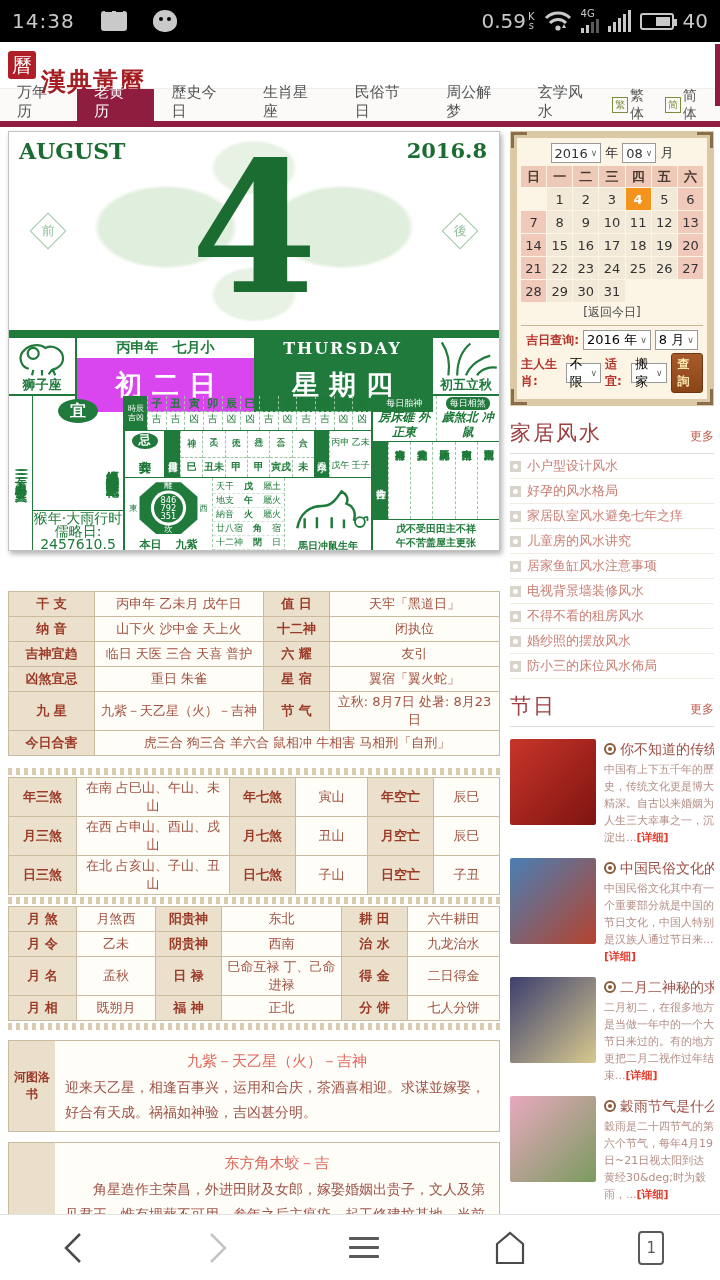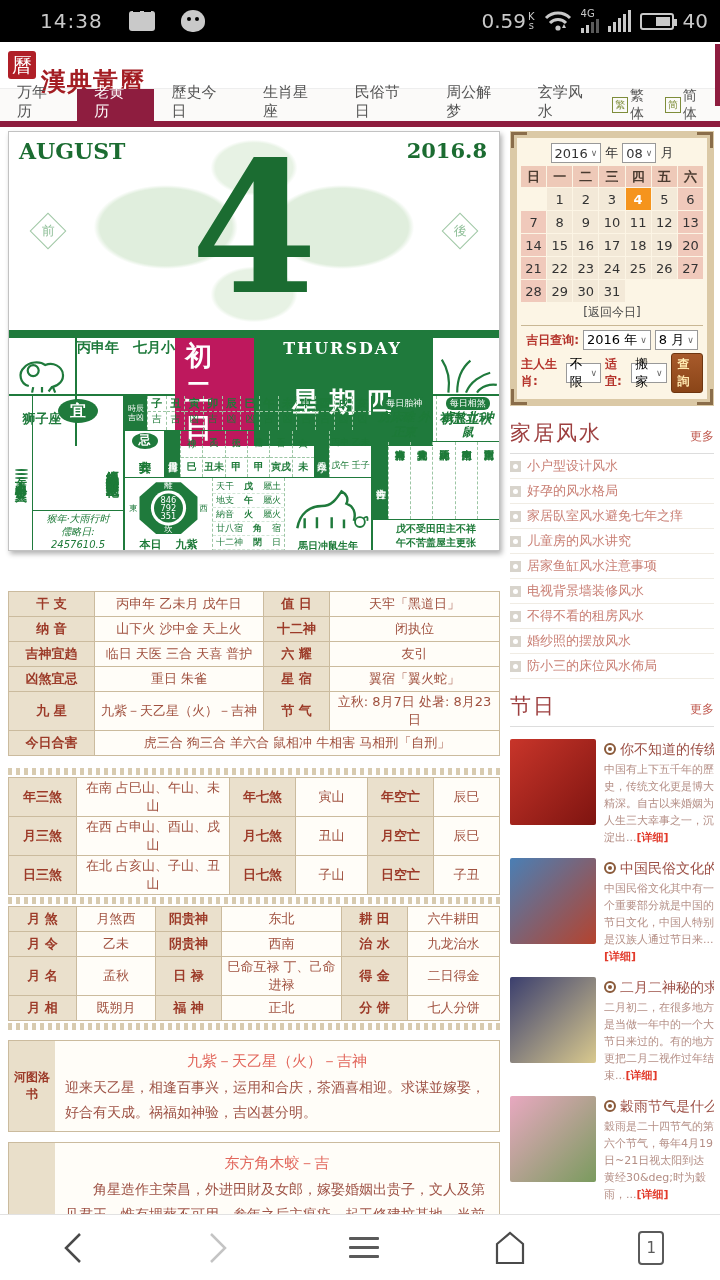"14:38" .sb-left { margin-left: 28px -> none }
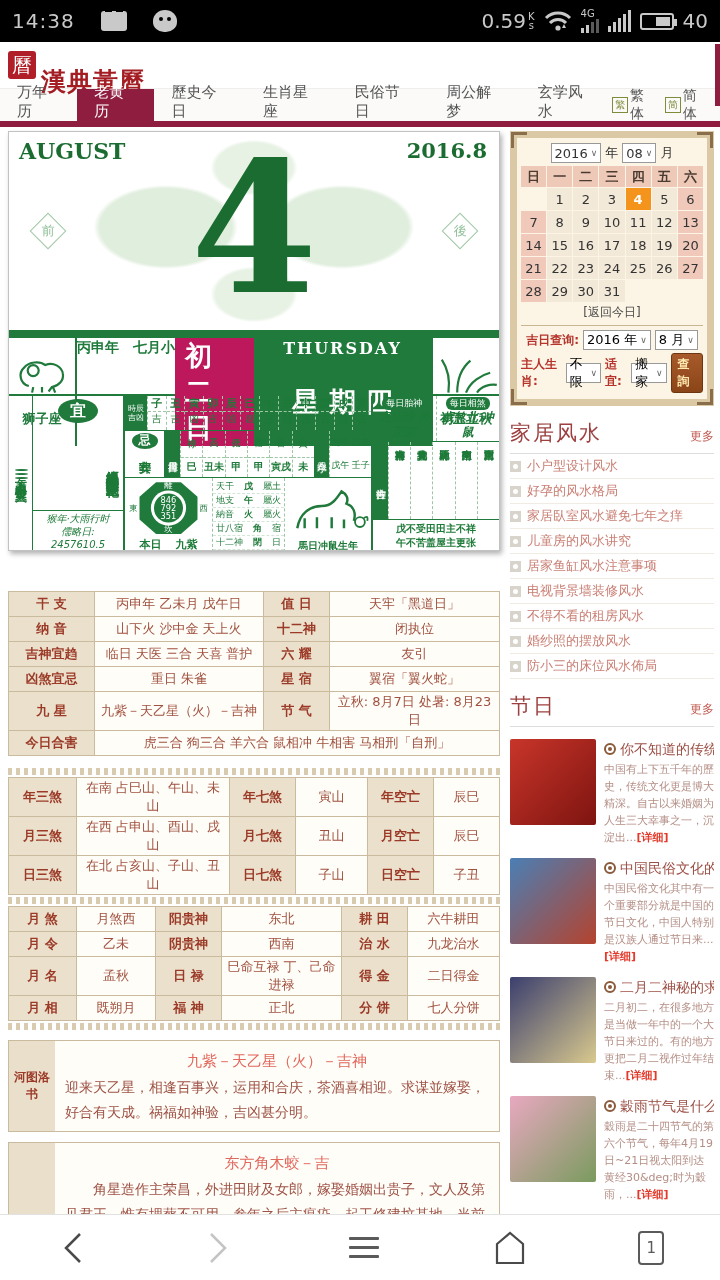"丙申年" .head-l { flex-direction: row -> column }
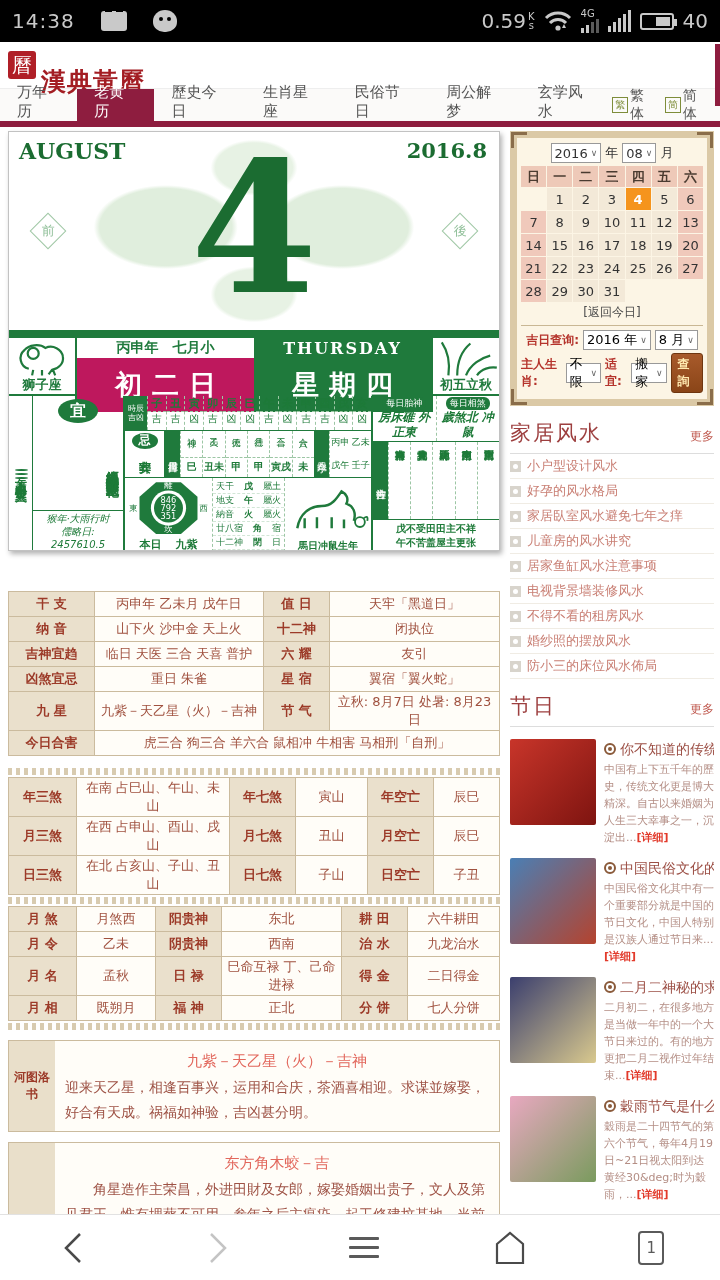"初二日" .head-l .main { background: #be185d -> #d946ef }
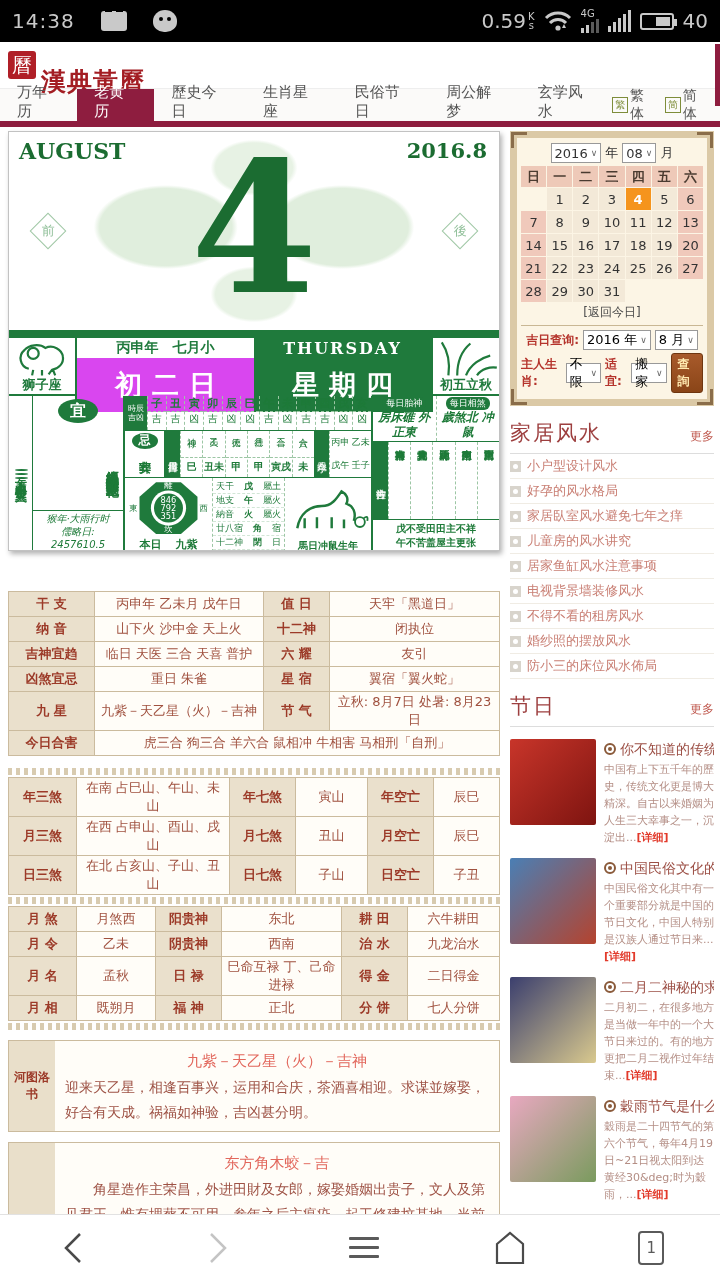"猴年·大雨行时" .ab-foot { font-size: 10px -> 14px; font-style: italic -> none }
